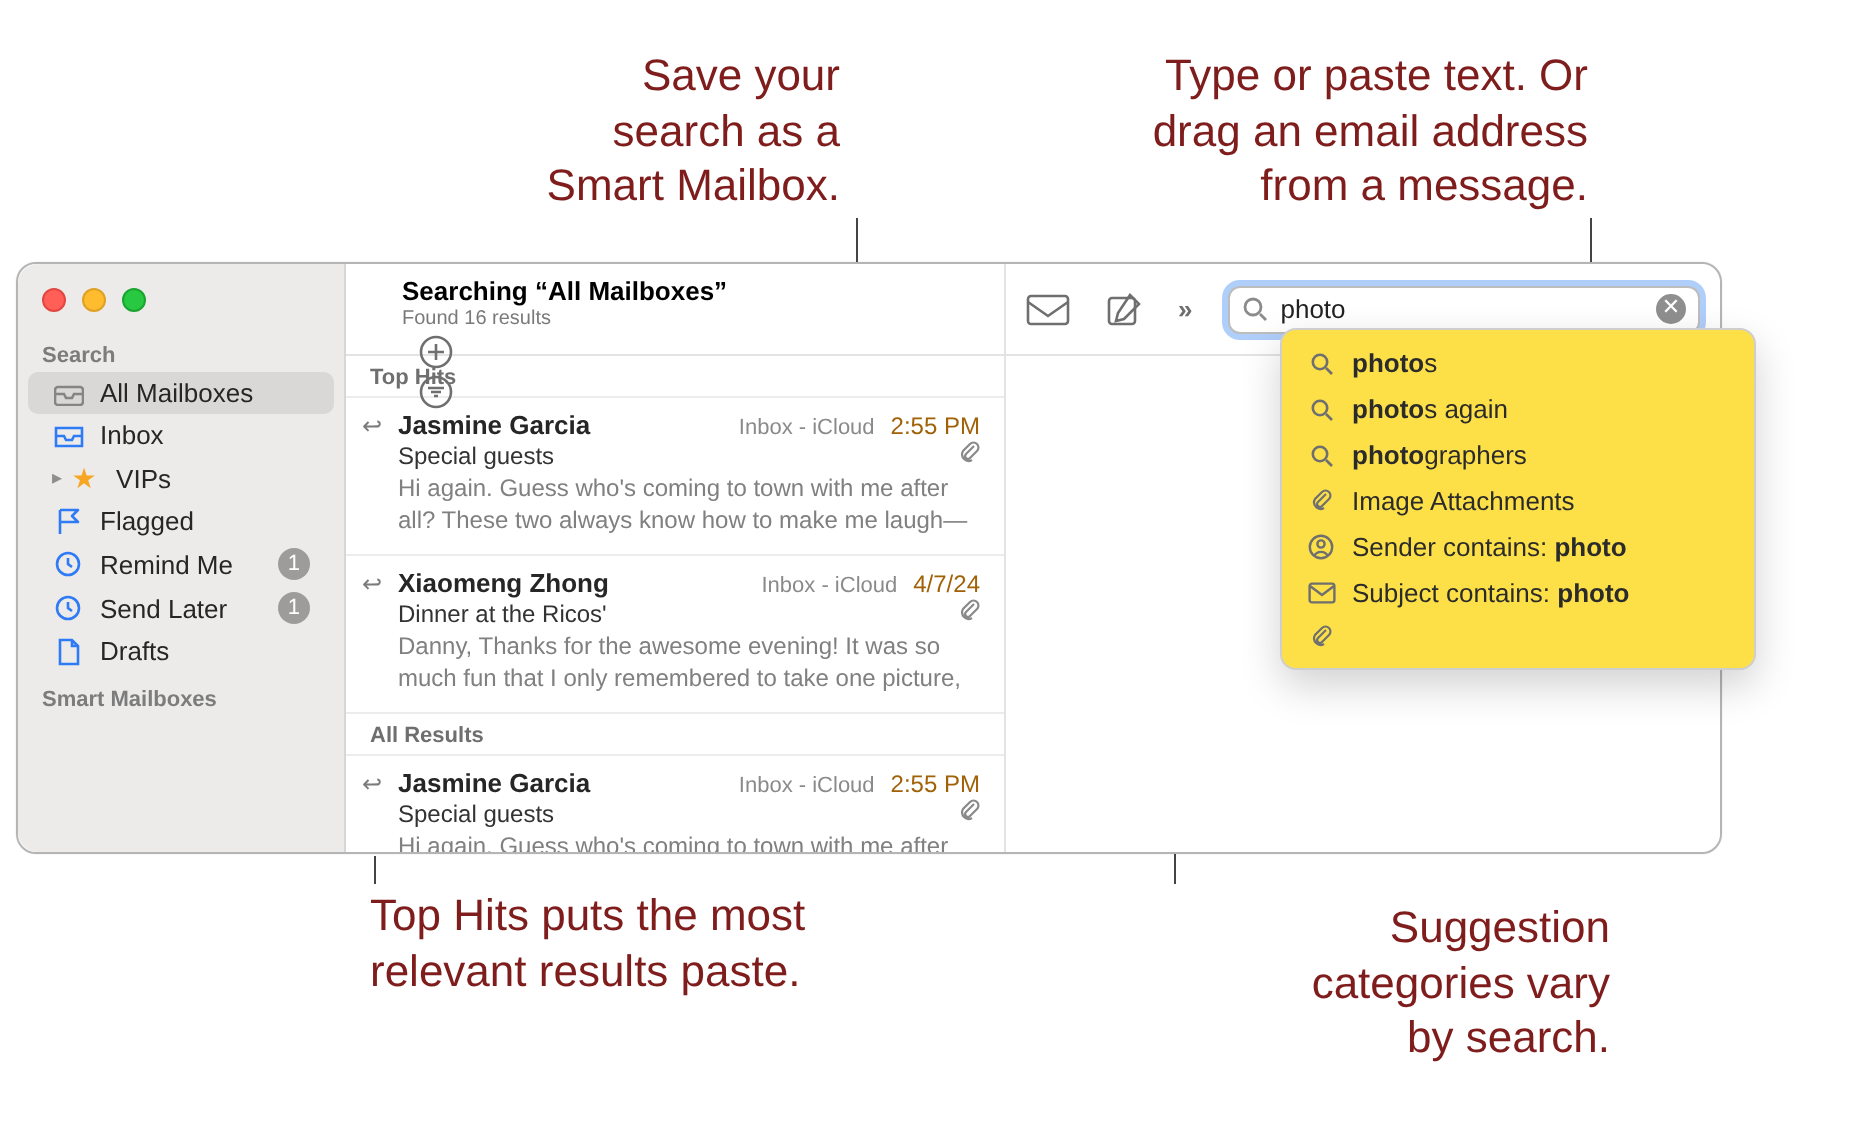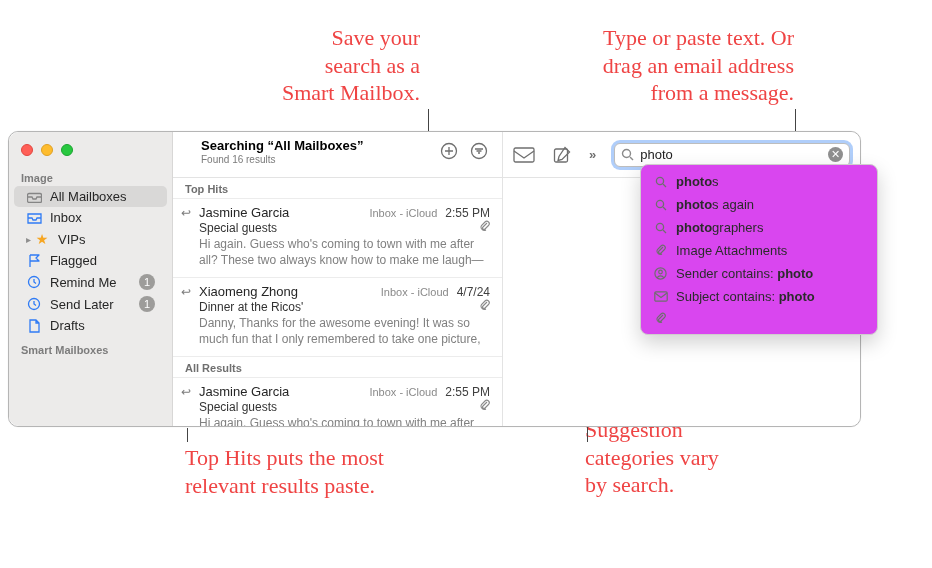"Save your" .callout { color: #ef4444 -> #7f1d1d; font-family: Liberation Serif, serif -> none }
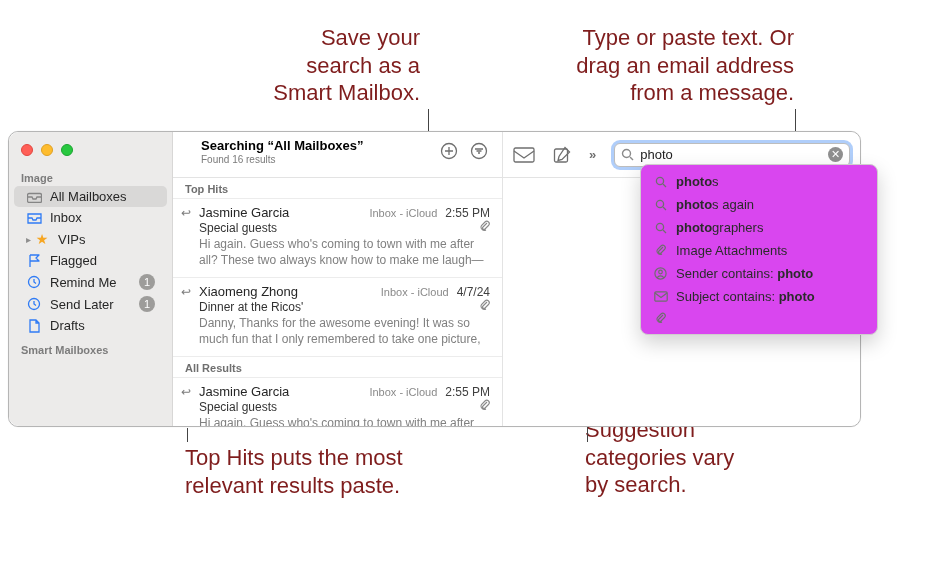"Searching “All Mailboxes”" .list-header { flex-direction: none -> column }
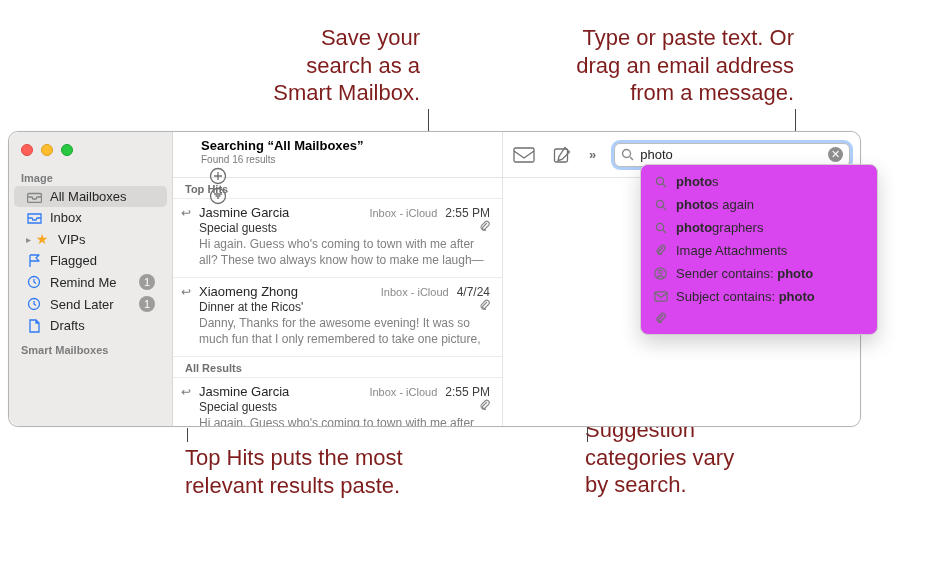"Image" div.sb-heading { text: Image -> Search }
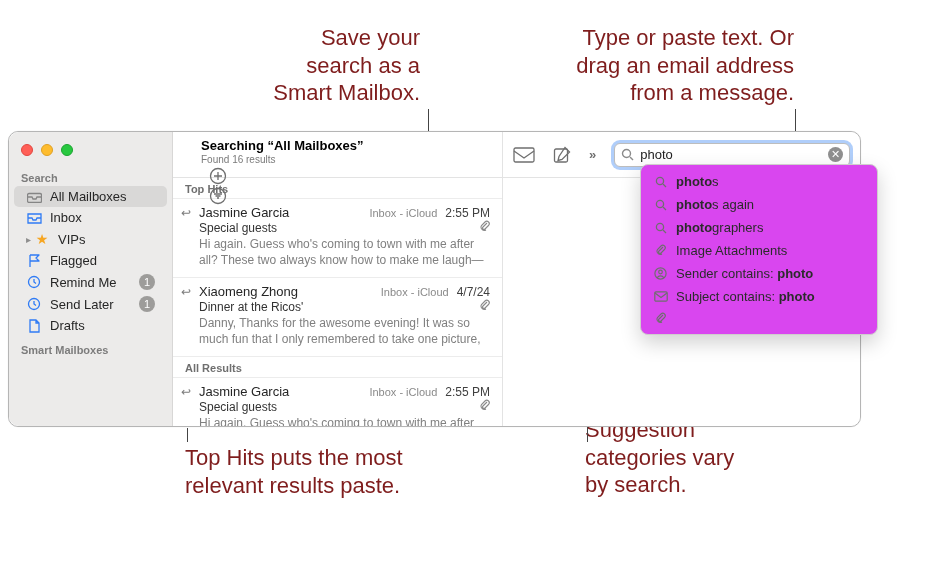"photos" .suggest { background: #d946ef -> #fde047 }
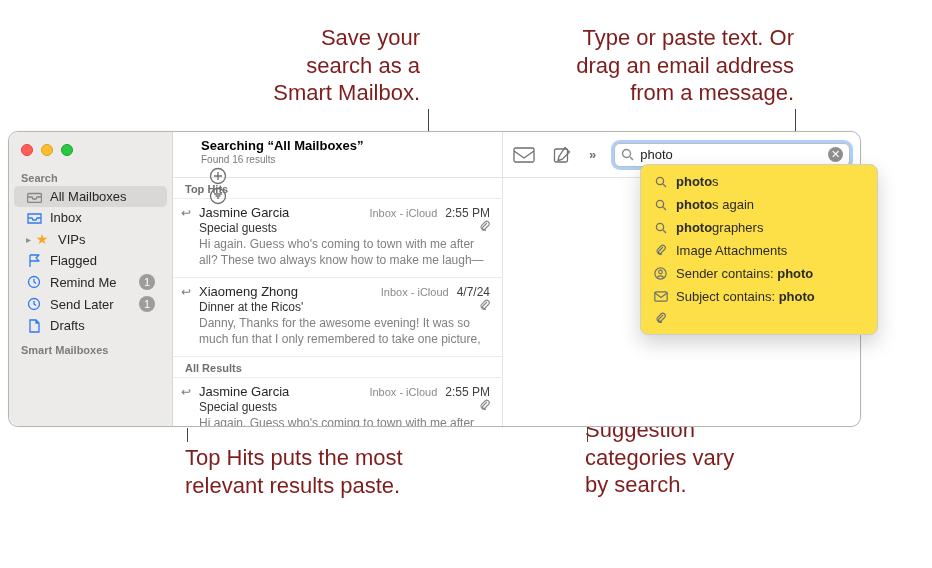"Jasmine Garcia" .sender { font-weight: 400 -> 700 }
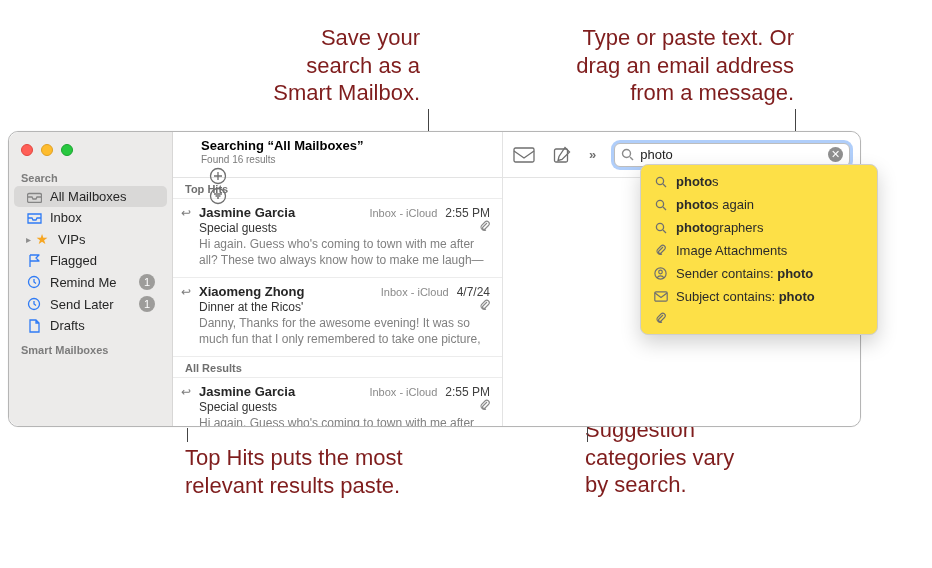"2:55 PM" .date { color: #404040 -> #a16207 }
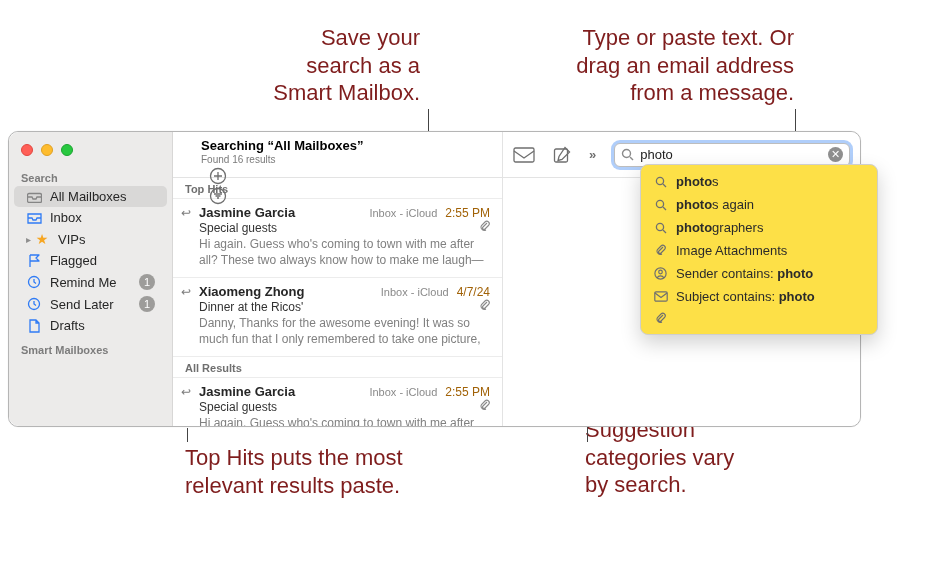"Suggestion" div.callout { text-align: none -> right; top: 416px -> 450px }
